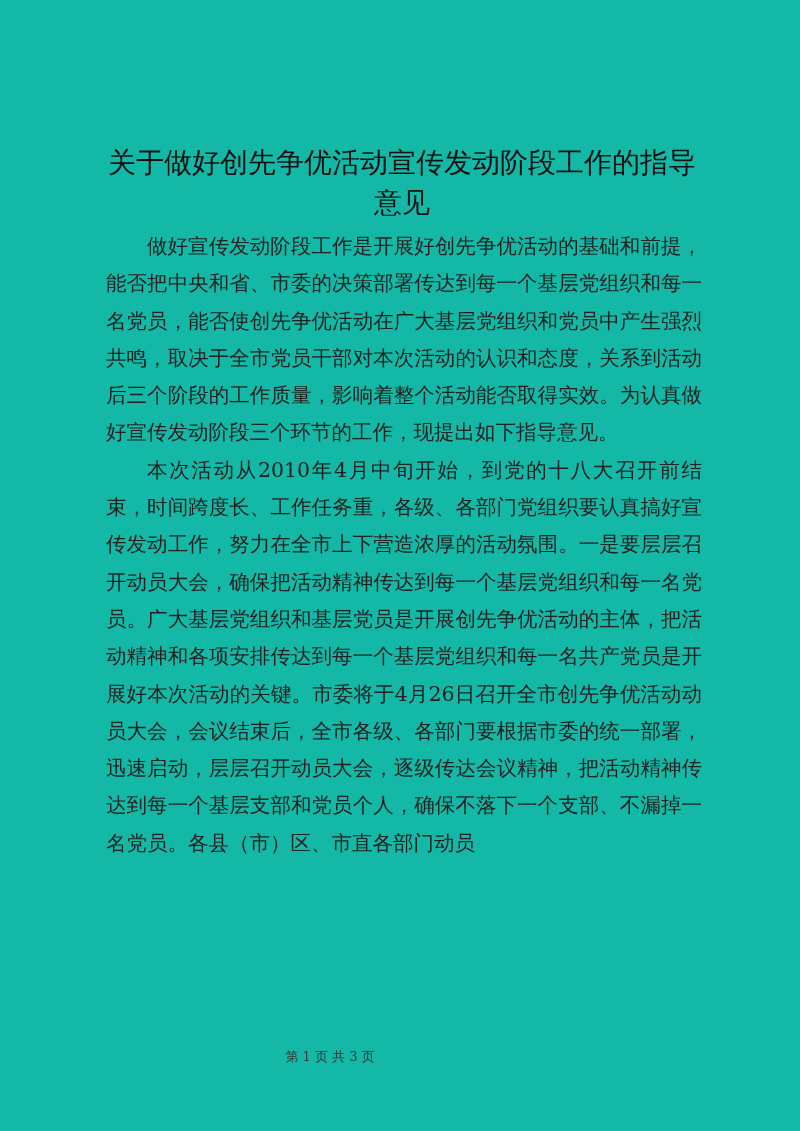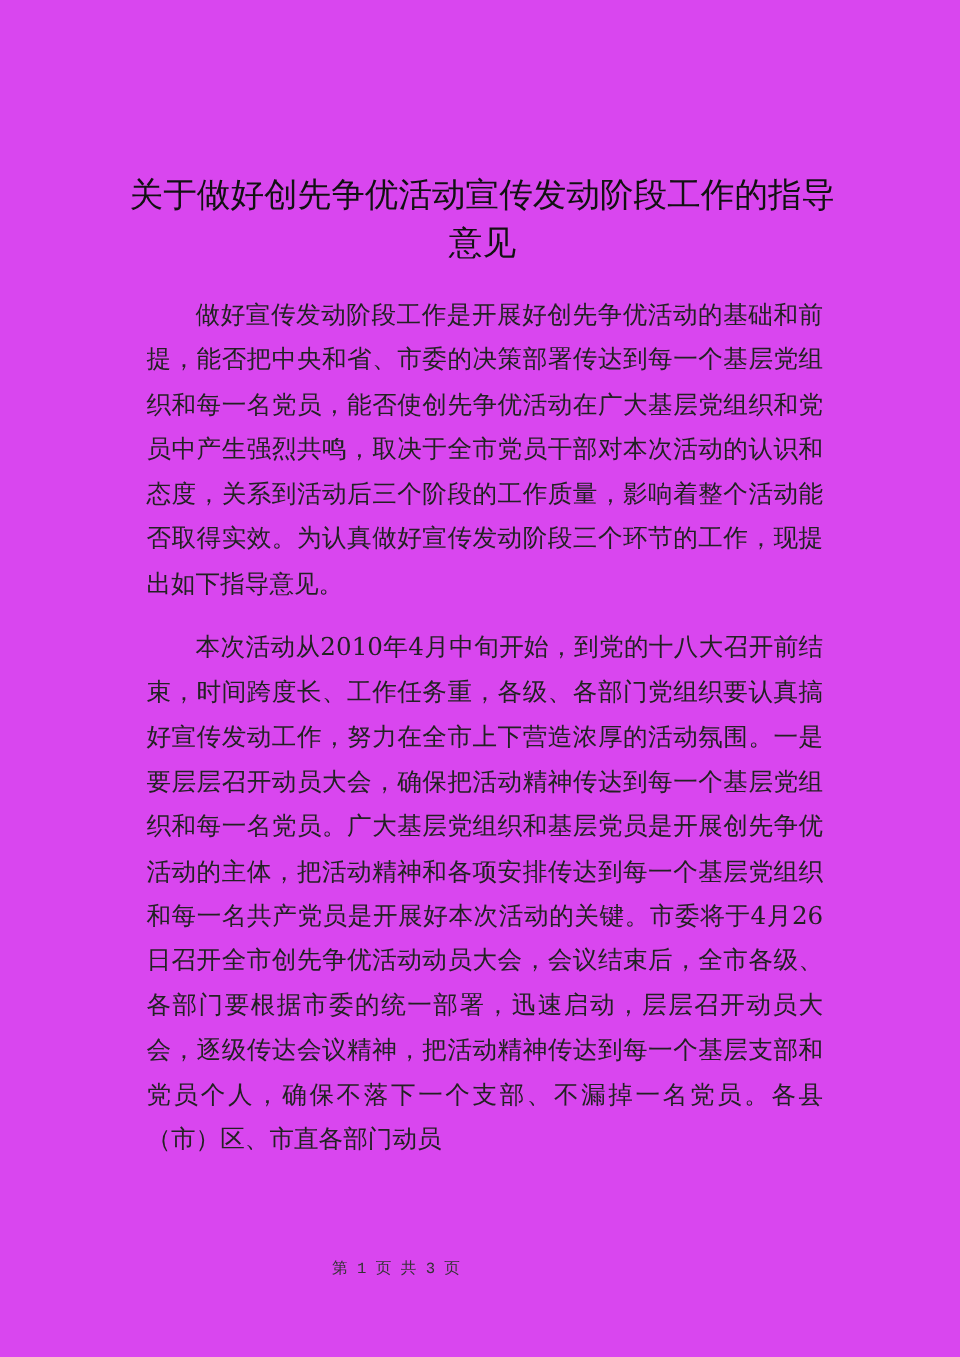"关于做好创先争优活动宣传发动阶段工作的指导意见" .page { background: #d946ef -> #14b8a6 }
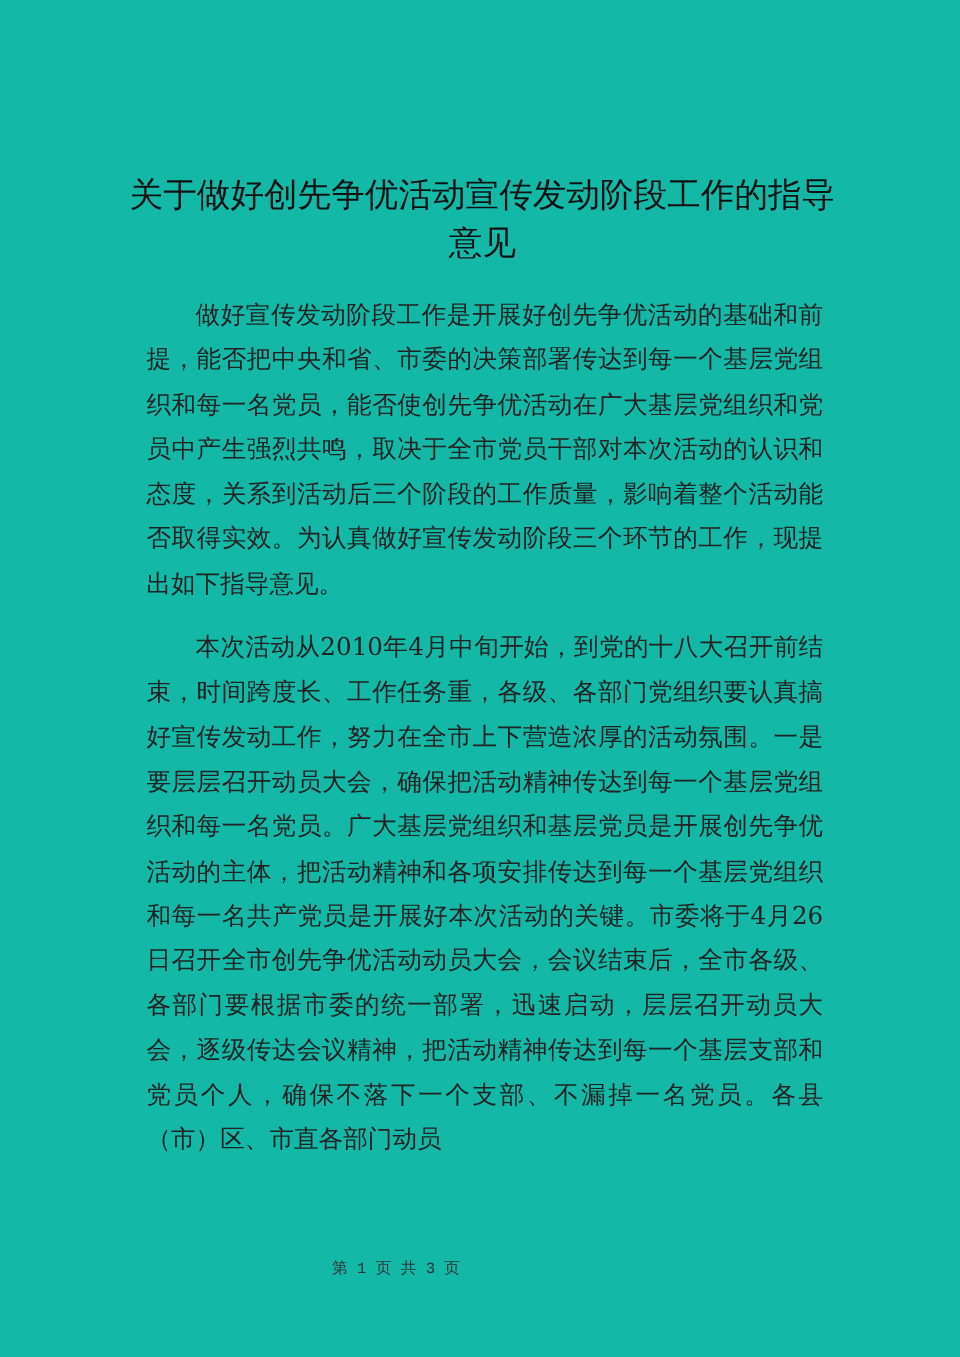"做好宣传发动阶段工作是开展好创先争优活动的基础和前提，能否把中央和省、市委的决策" .body p { margin: 16px -> 0 }
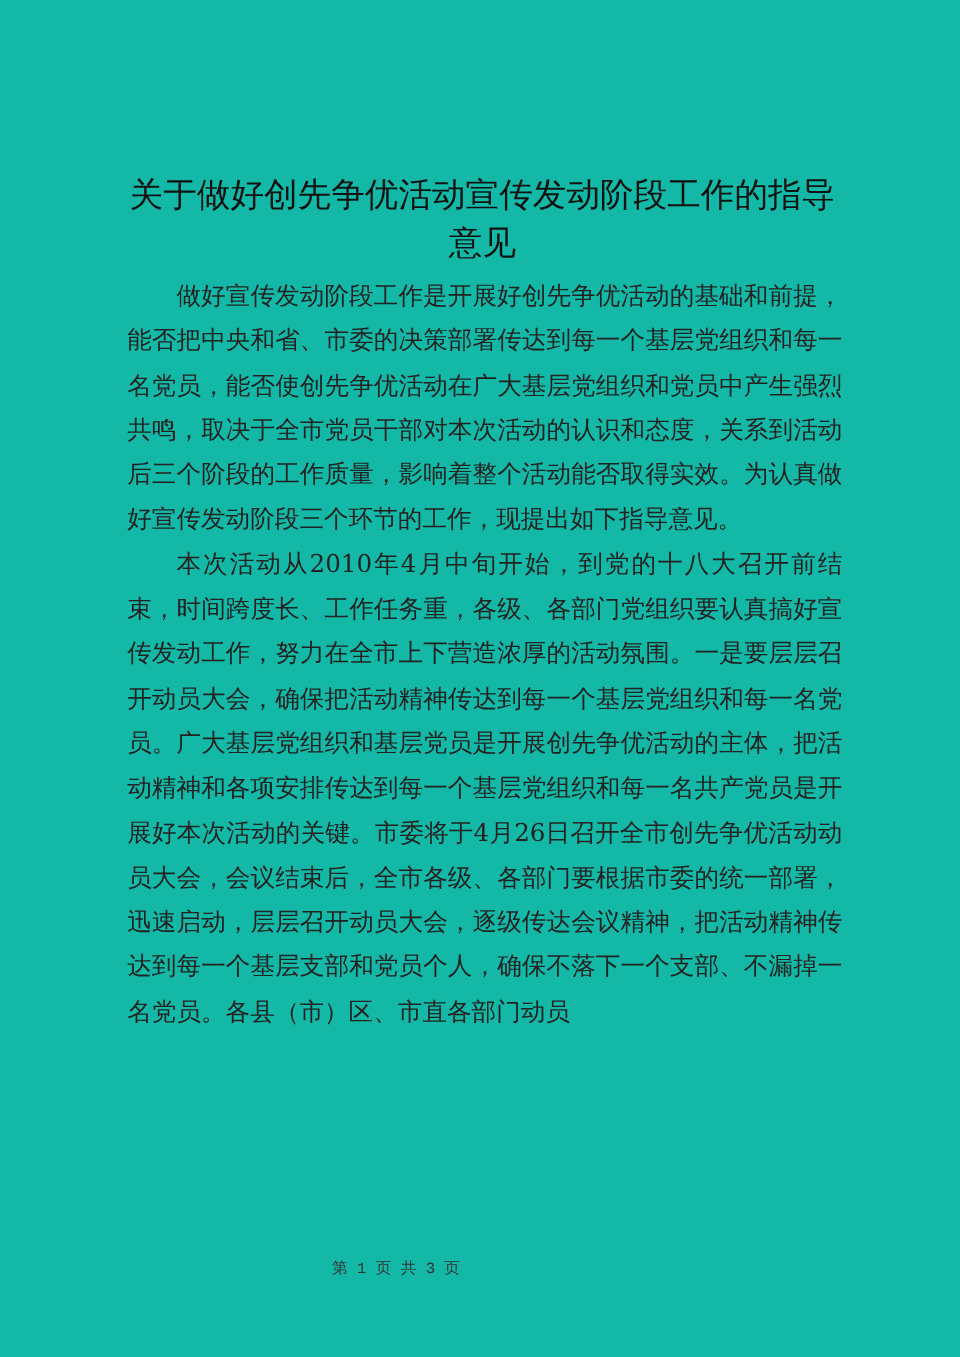"第 1 页 共 3" .footer { font-family: Liberation Mono, monospace -> none }
